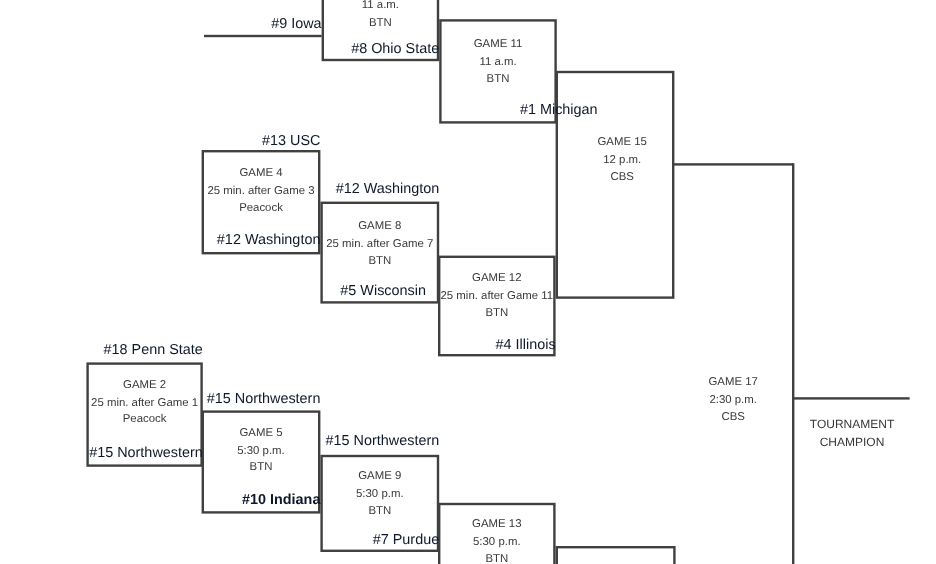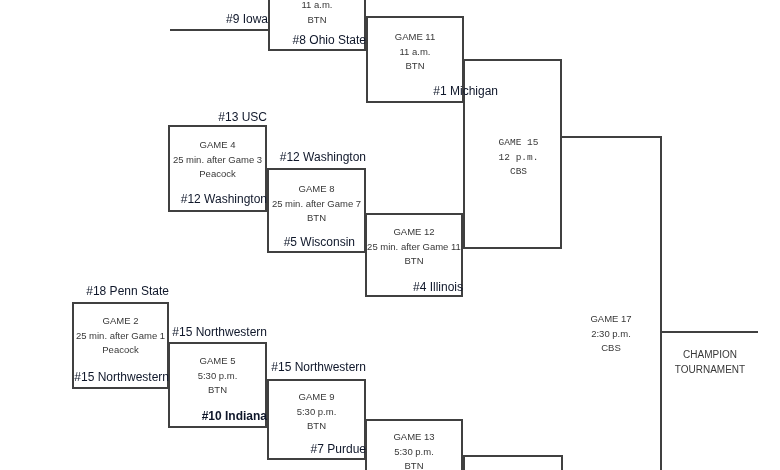"GAME 15" div.infoblock { font-family: Liberation Mono, monospace -> none; top: 136px -> 112px }
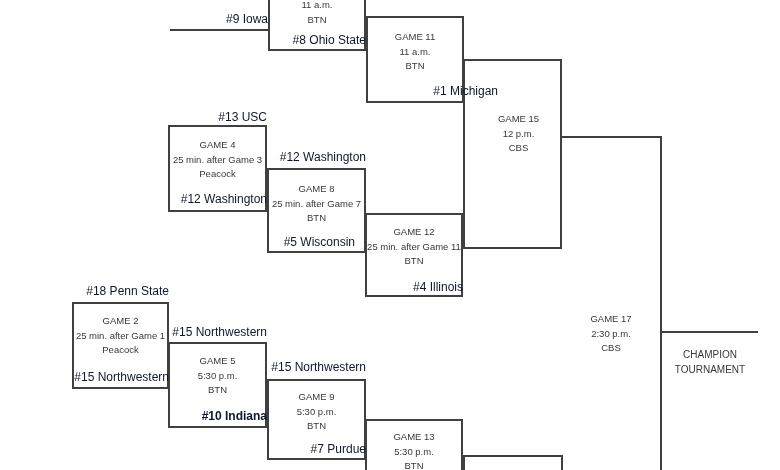"CHAMPION" div { order: before "TOURNAMENT" -> after "TOURNAMENT" }
